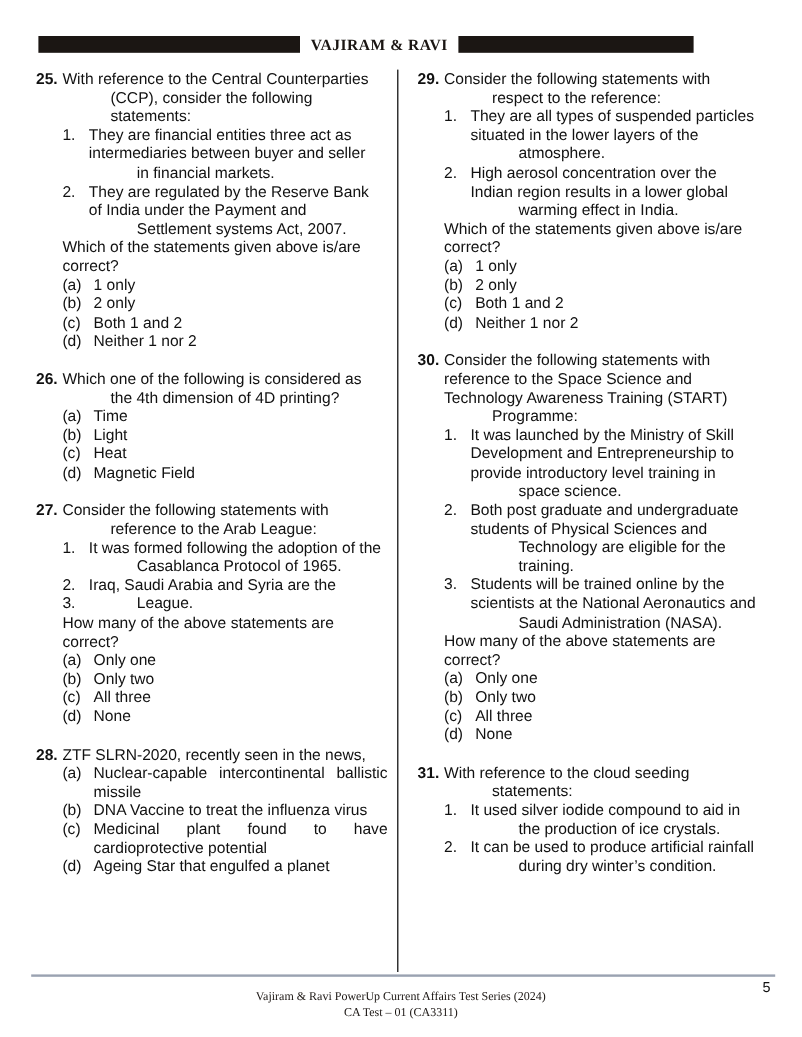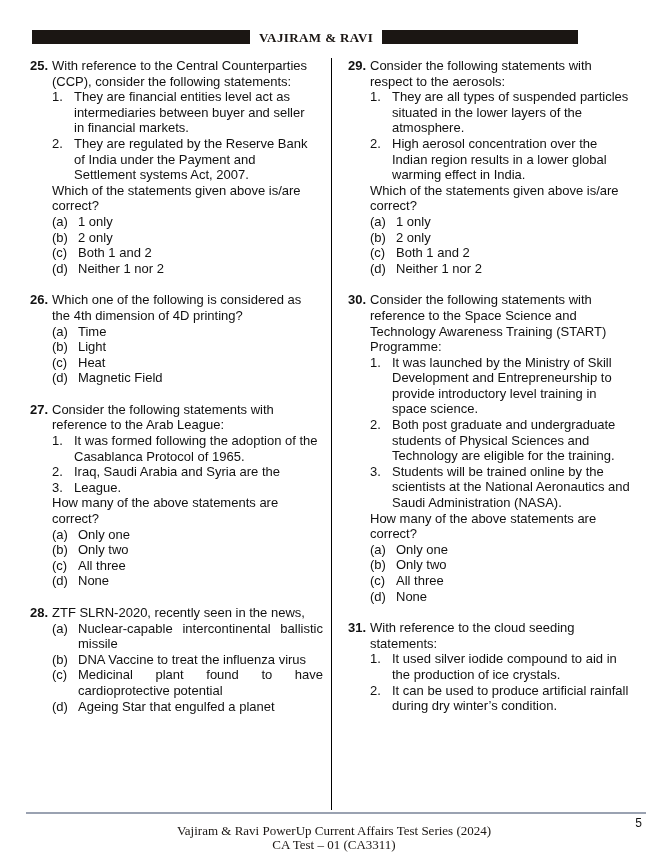"(CCP), consider the following" .stmt-last-line { margin-left: none -> 40px }
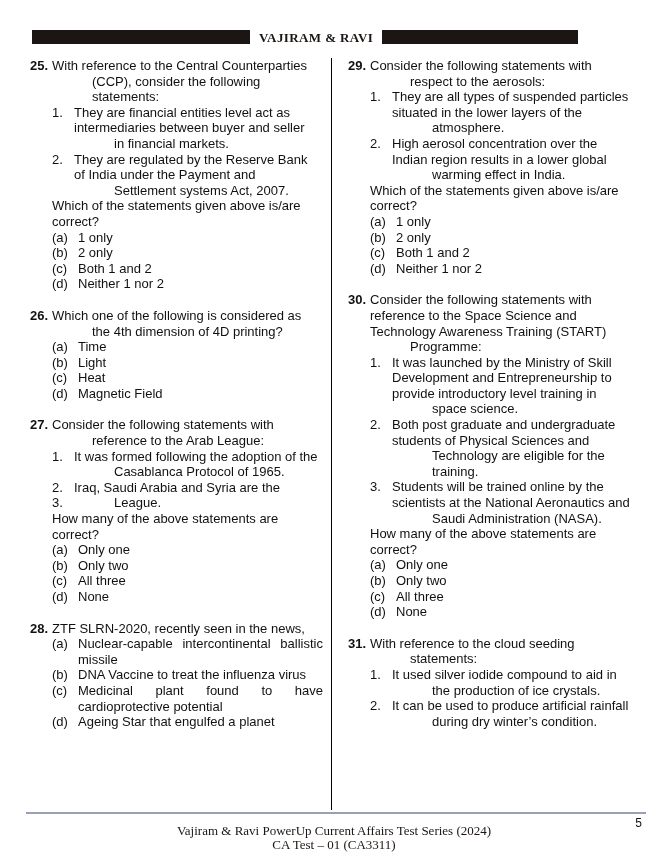"respect to the aerosols:" div.q-line { text: aerosols -> reference }
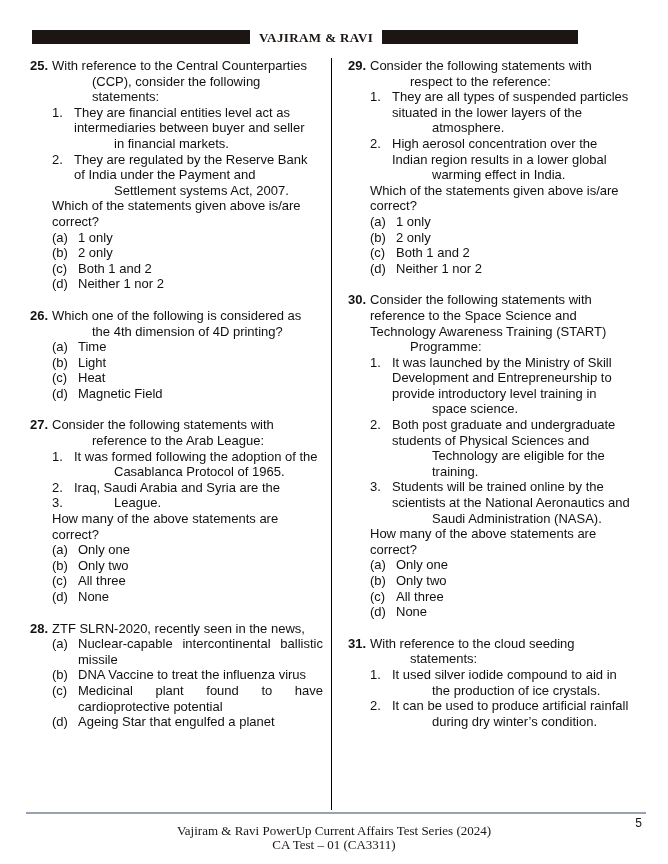"They are financial entities level" div.q-line { text: level -> three }
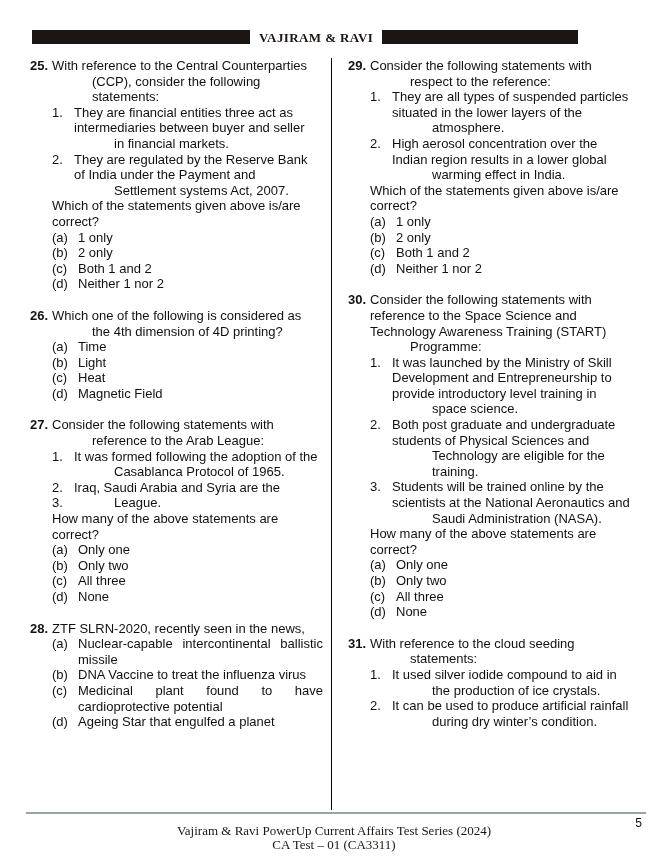"Vajiram & Ravi PowerUp Current" .footer-text { font-size: 13px -> 10px }
